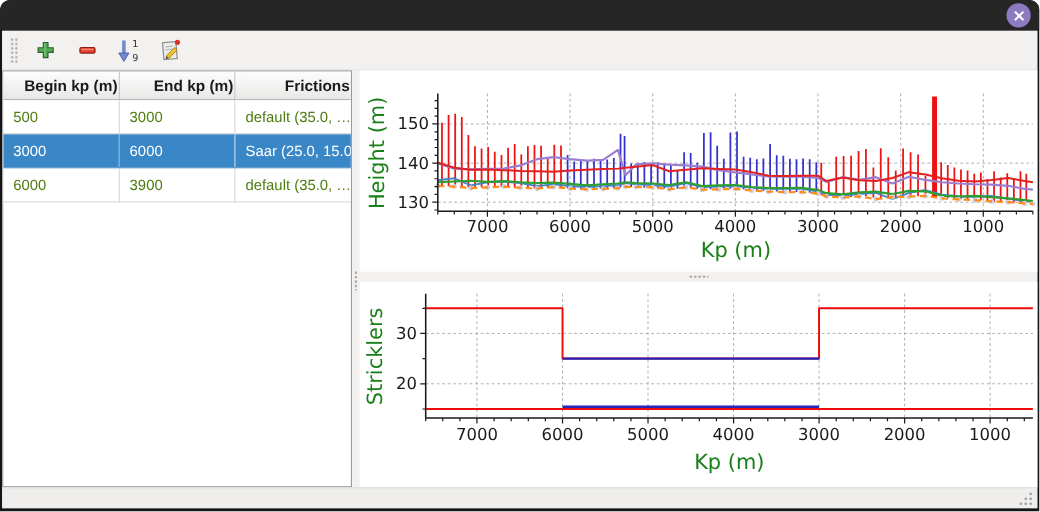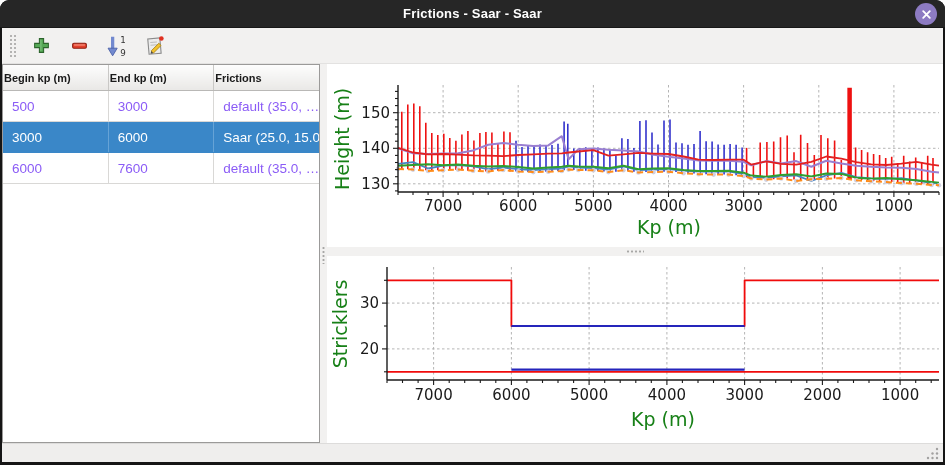"Frictions - Saar - Saar" span.title { html: <span>Frictions - Saar - Saar</span> -> none }
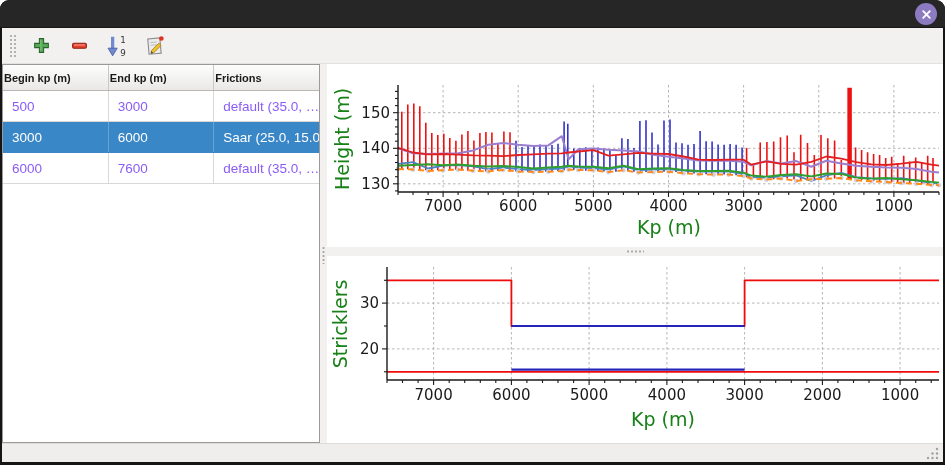"Begin kp (m)" th { font-size: 11px -> 14px; text-align: left -> right }
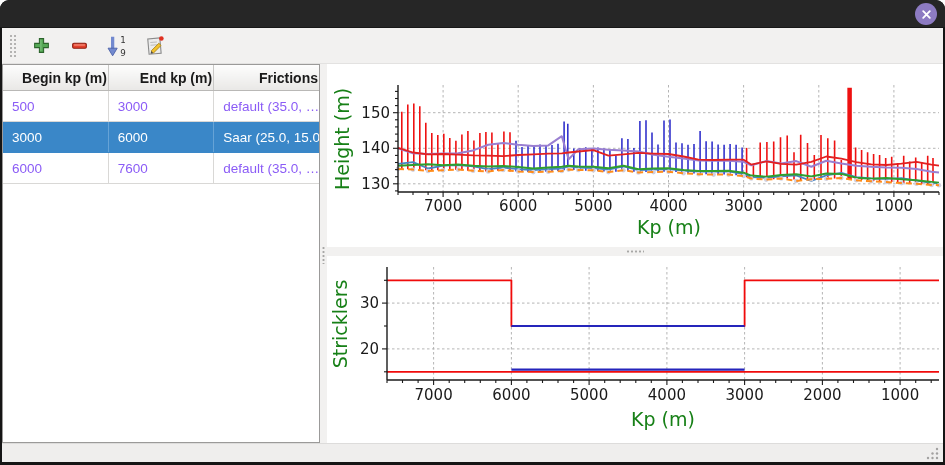"500" td { color: #8b5cf6 -> #4d7c0f }
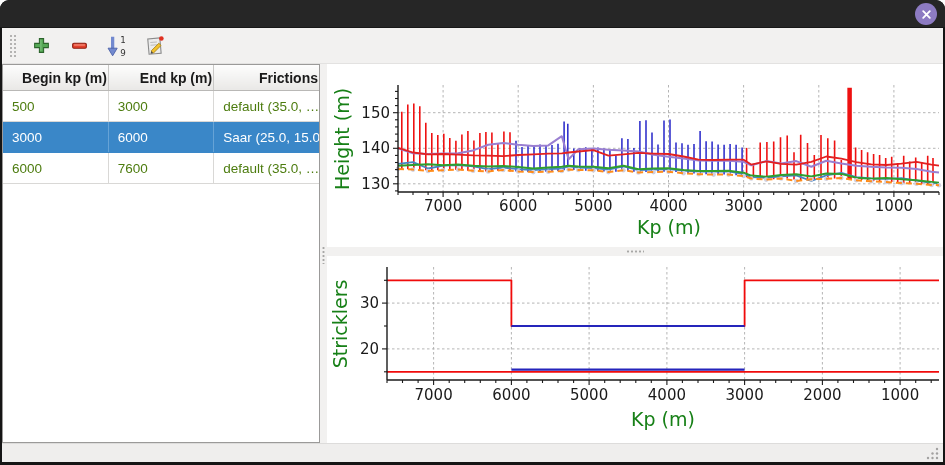"7600" td { text: 7600 -> 3900 }
